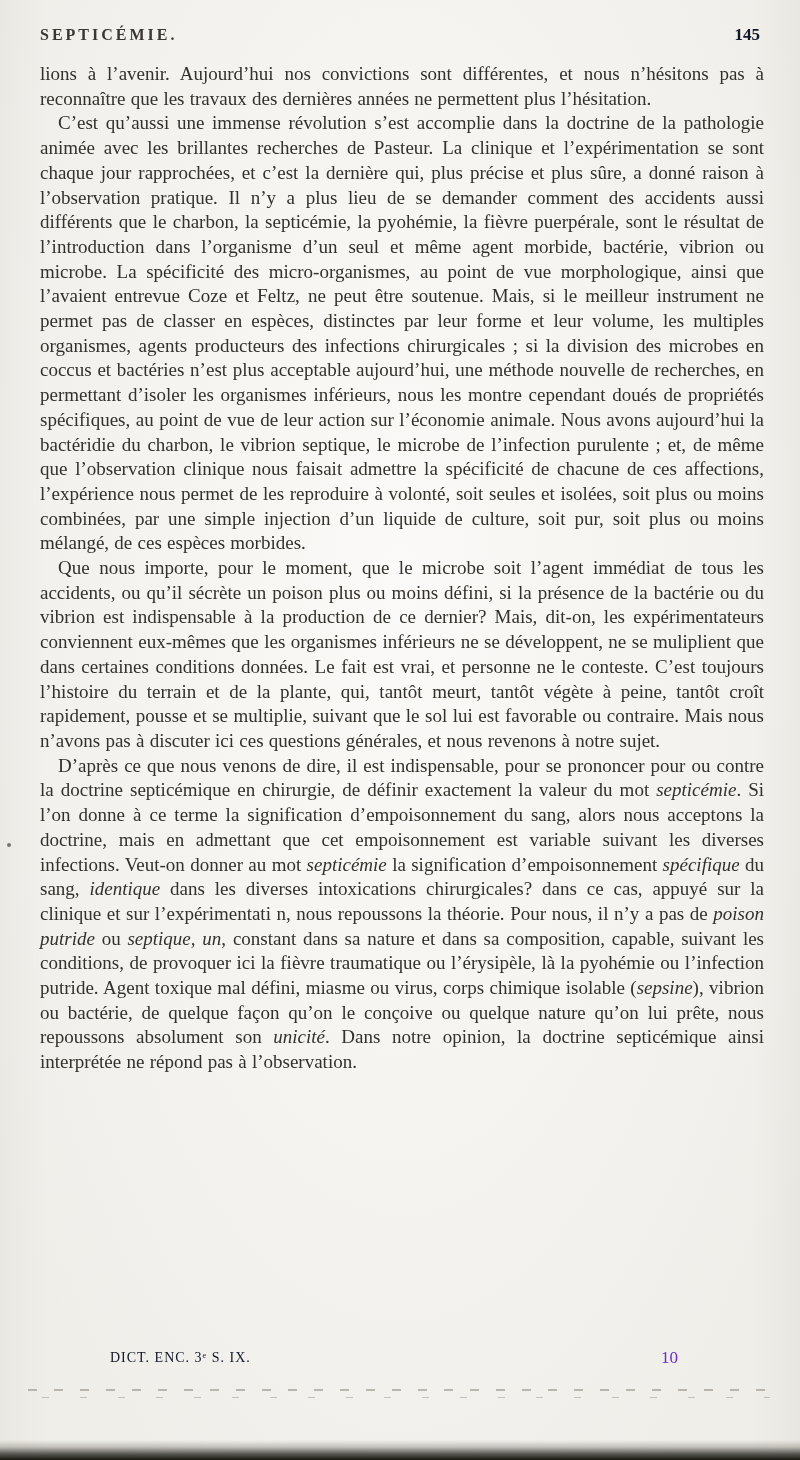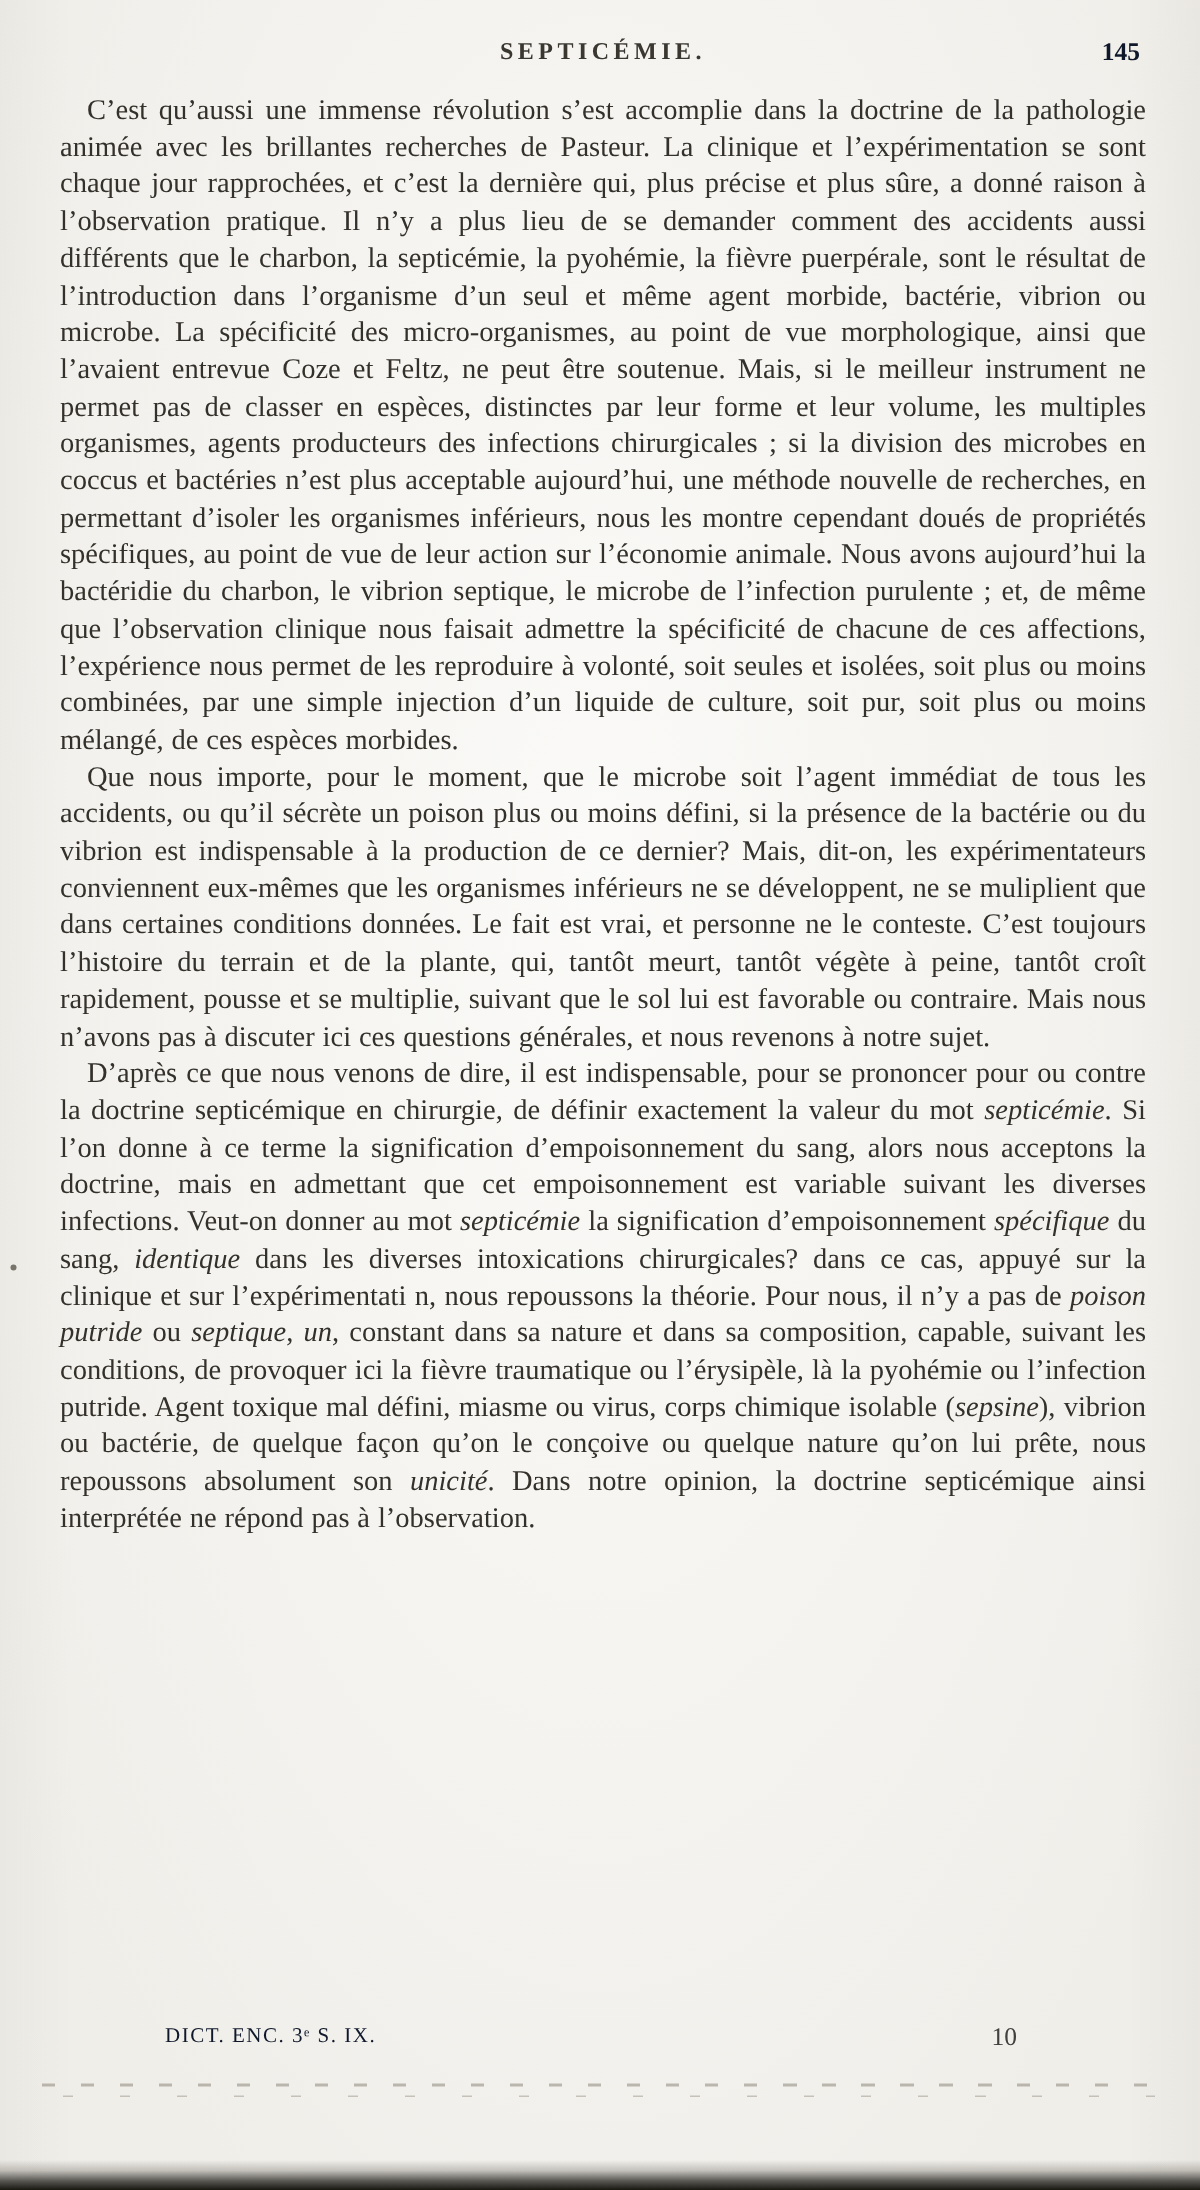"SEPTICÉMIE." .running-title { text-align: center -> left }
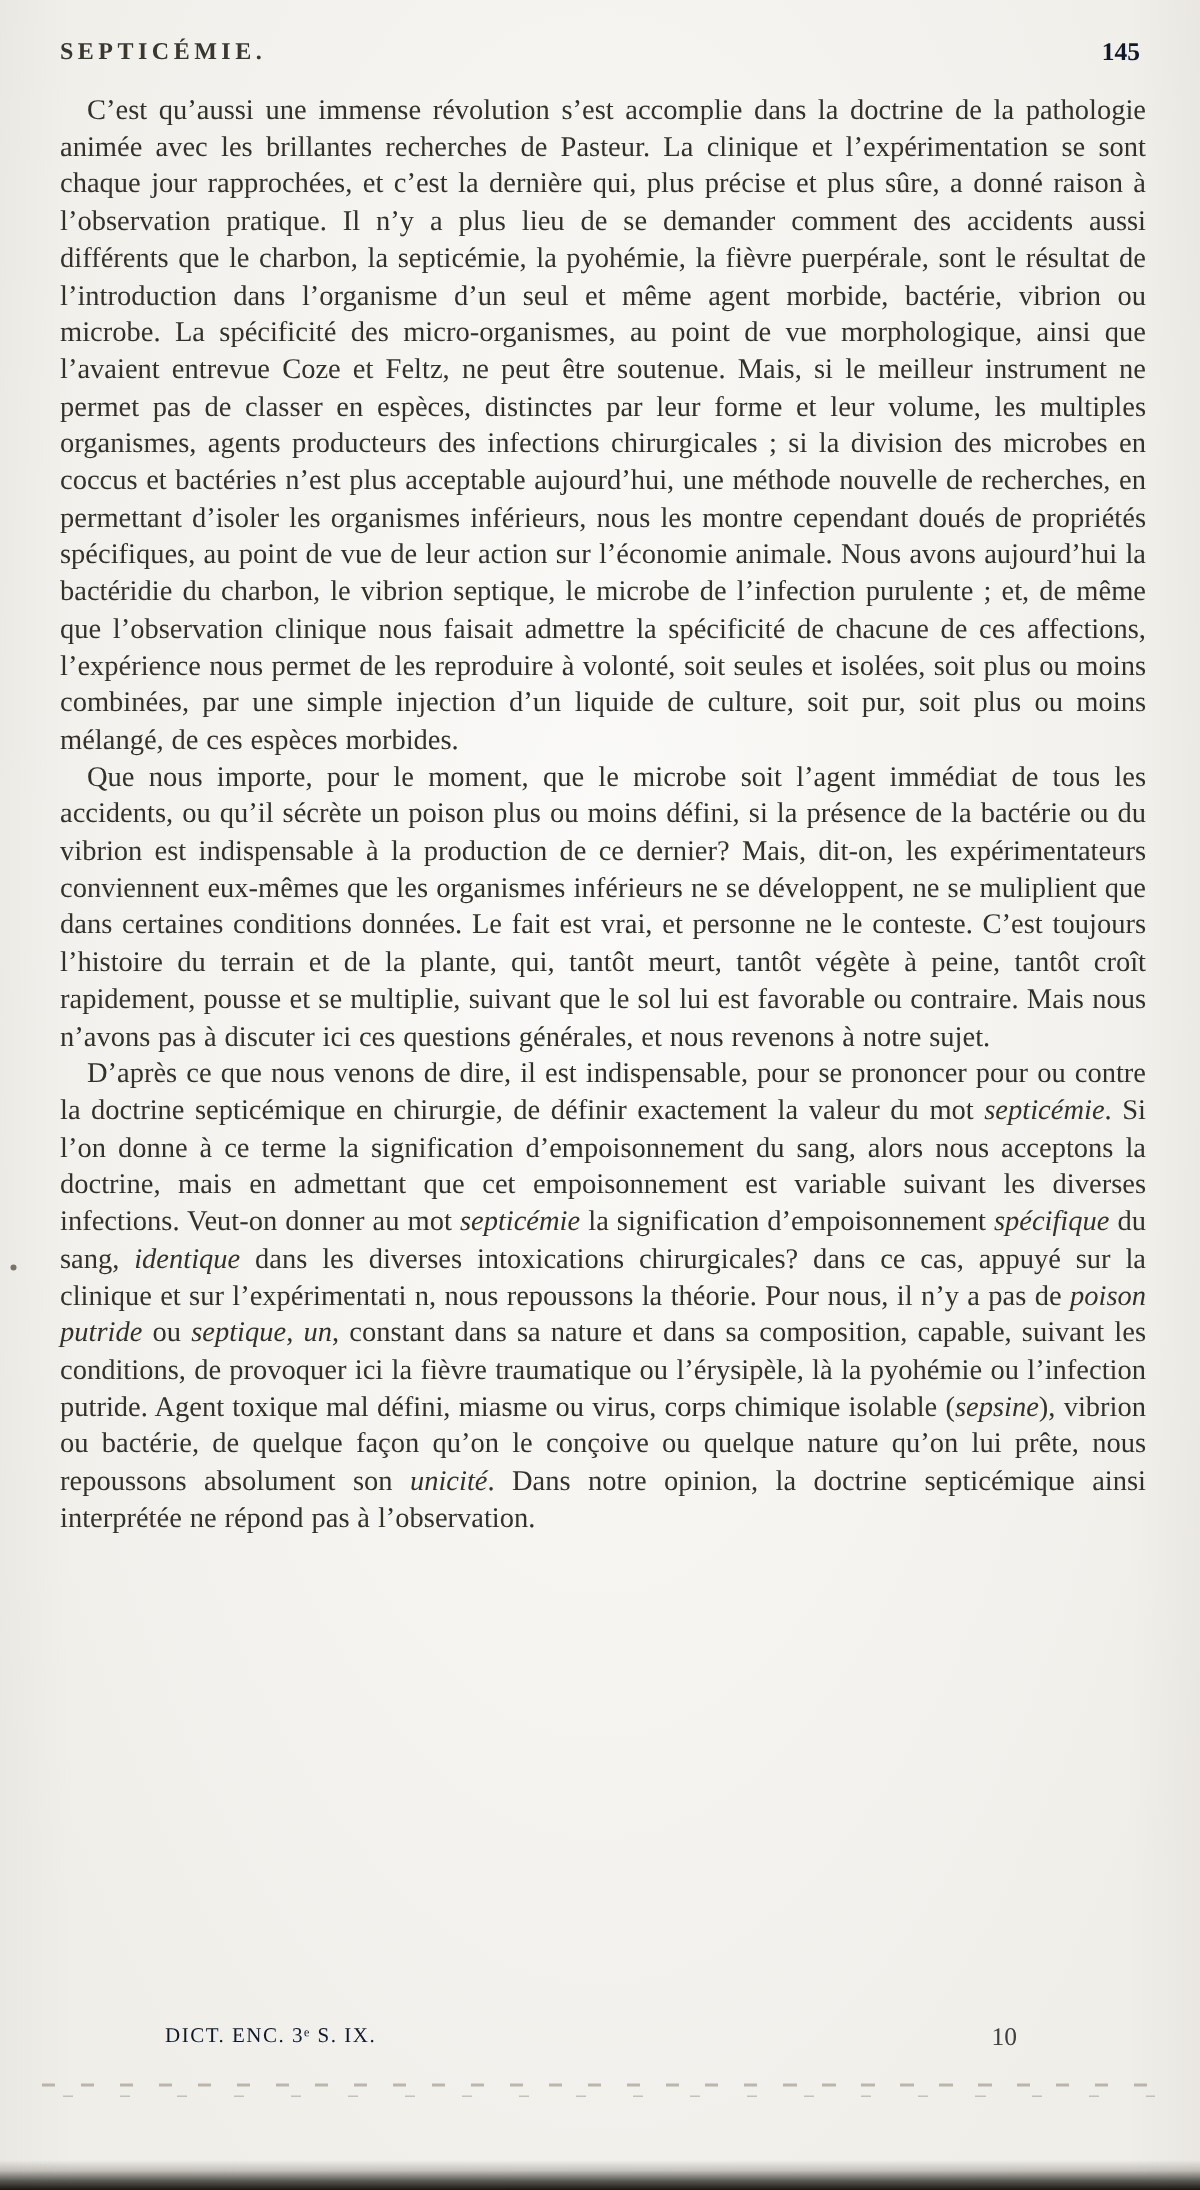"lions à l’avenir. Aujourd’hui nos" p { html: none -> <p><span>lions à l’avenir. Aujourd’hui nos convictions sont différentes, et nous n’hésitons pas à reconnaître que les travaux des dernières années ne permettent plus l’hésitation.</span></p> }
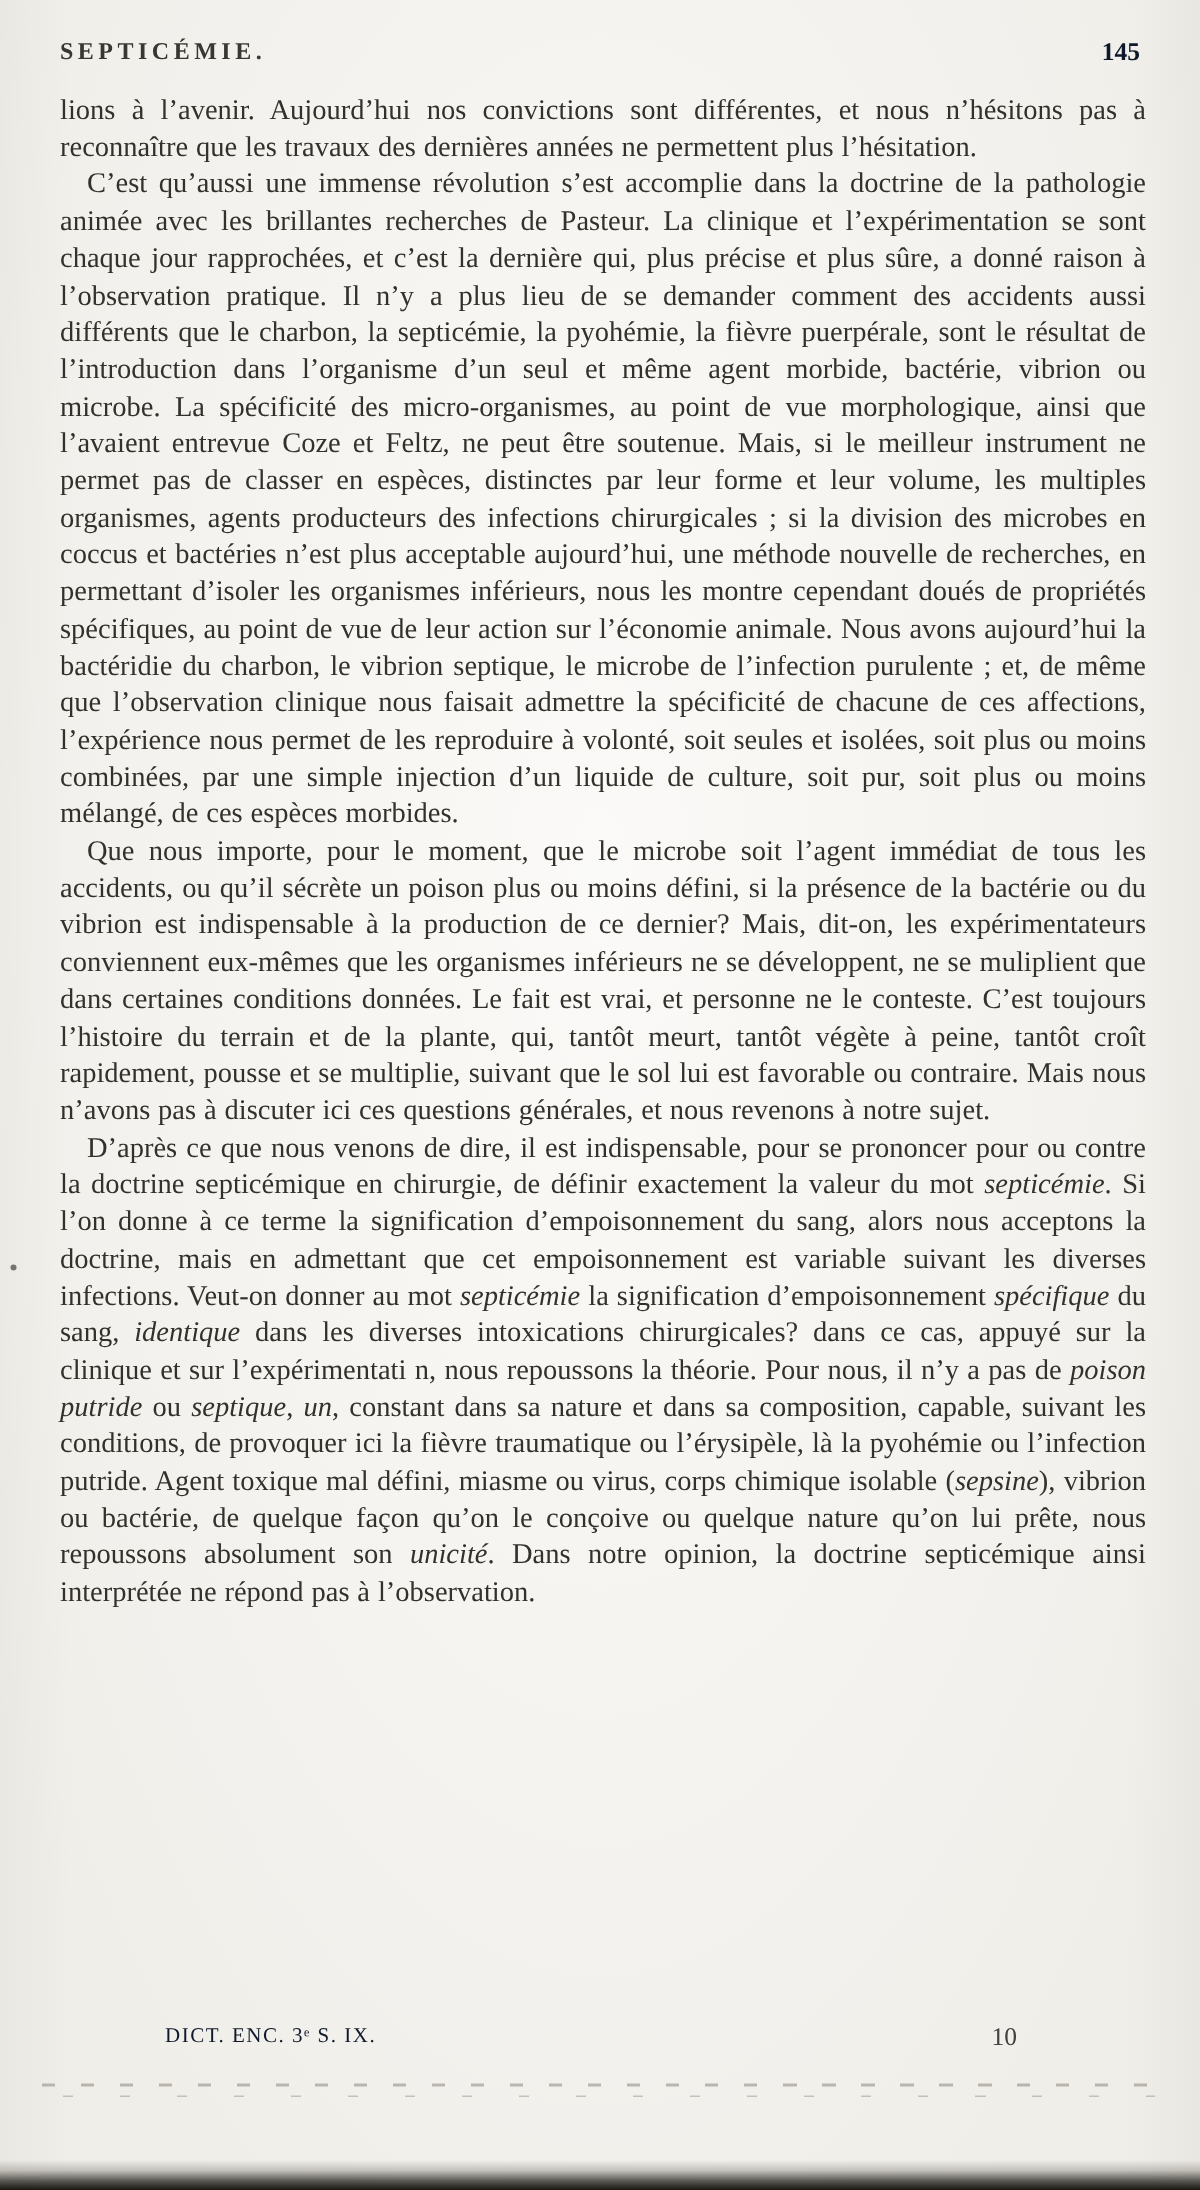"10" .footer-catch-number { color: #404040 -> #6d28d9 }
